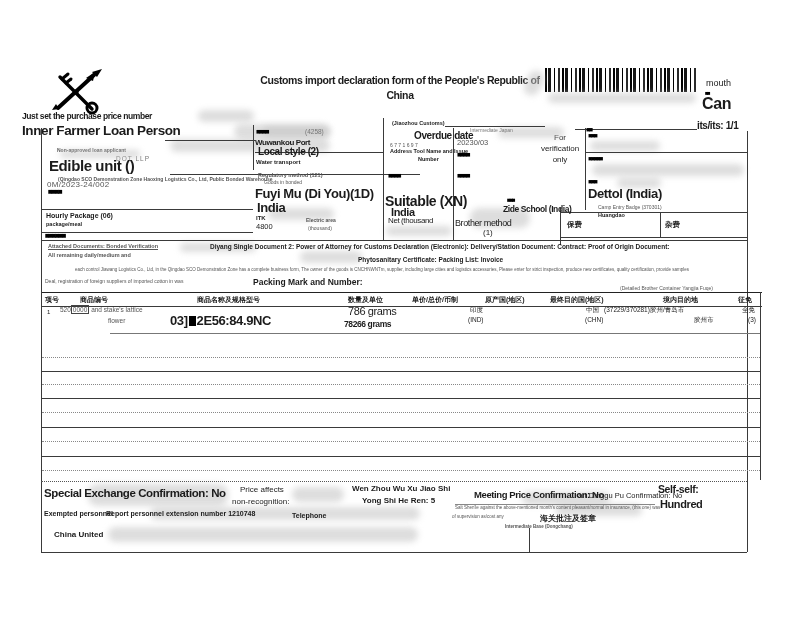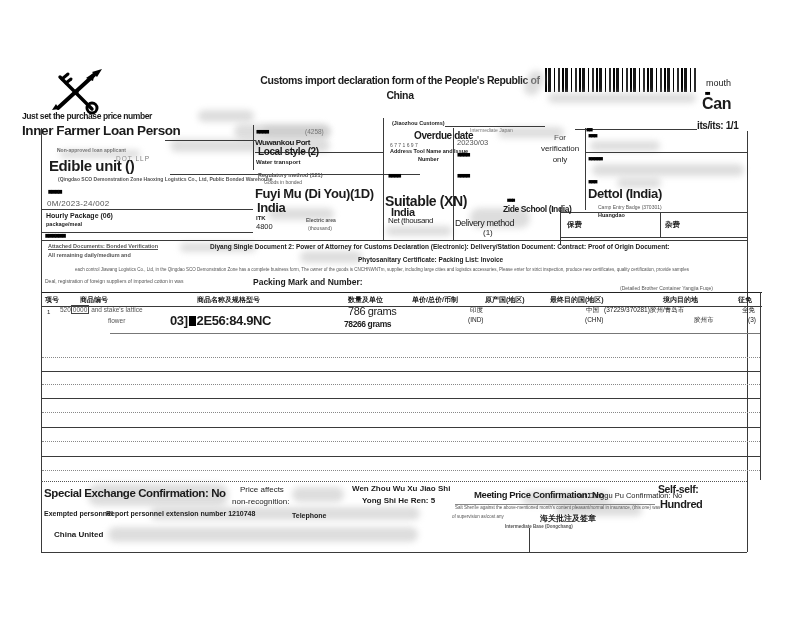"0M/2023-24/002" div.abs { top: 199px -> 180px }
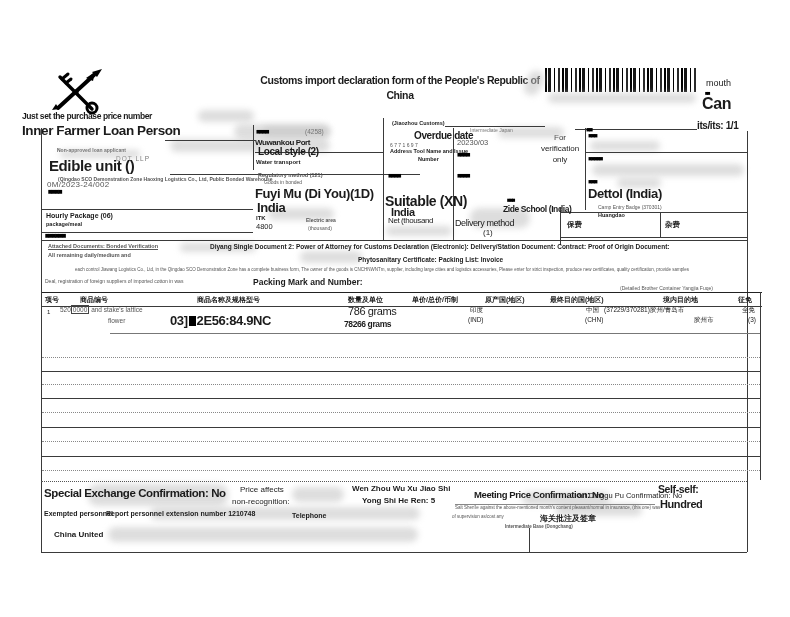"Delivery method" div.abs { text: Delivery -> Brother }
